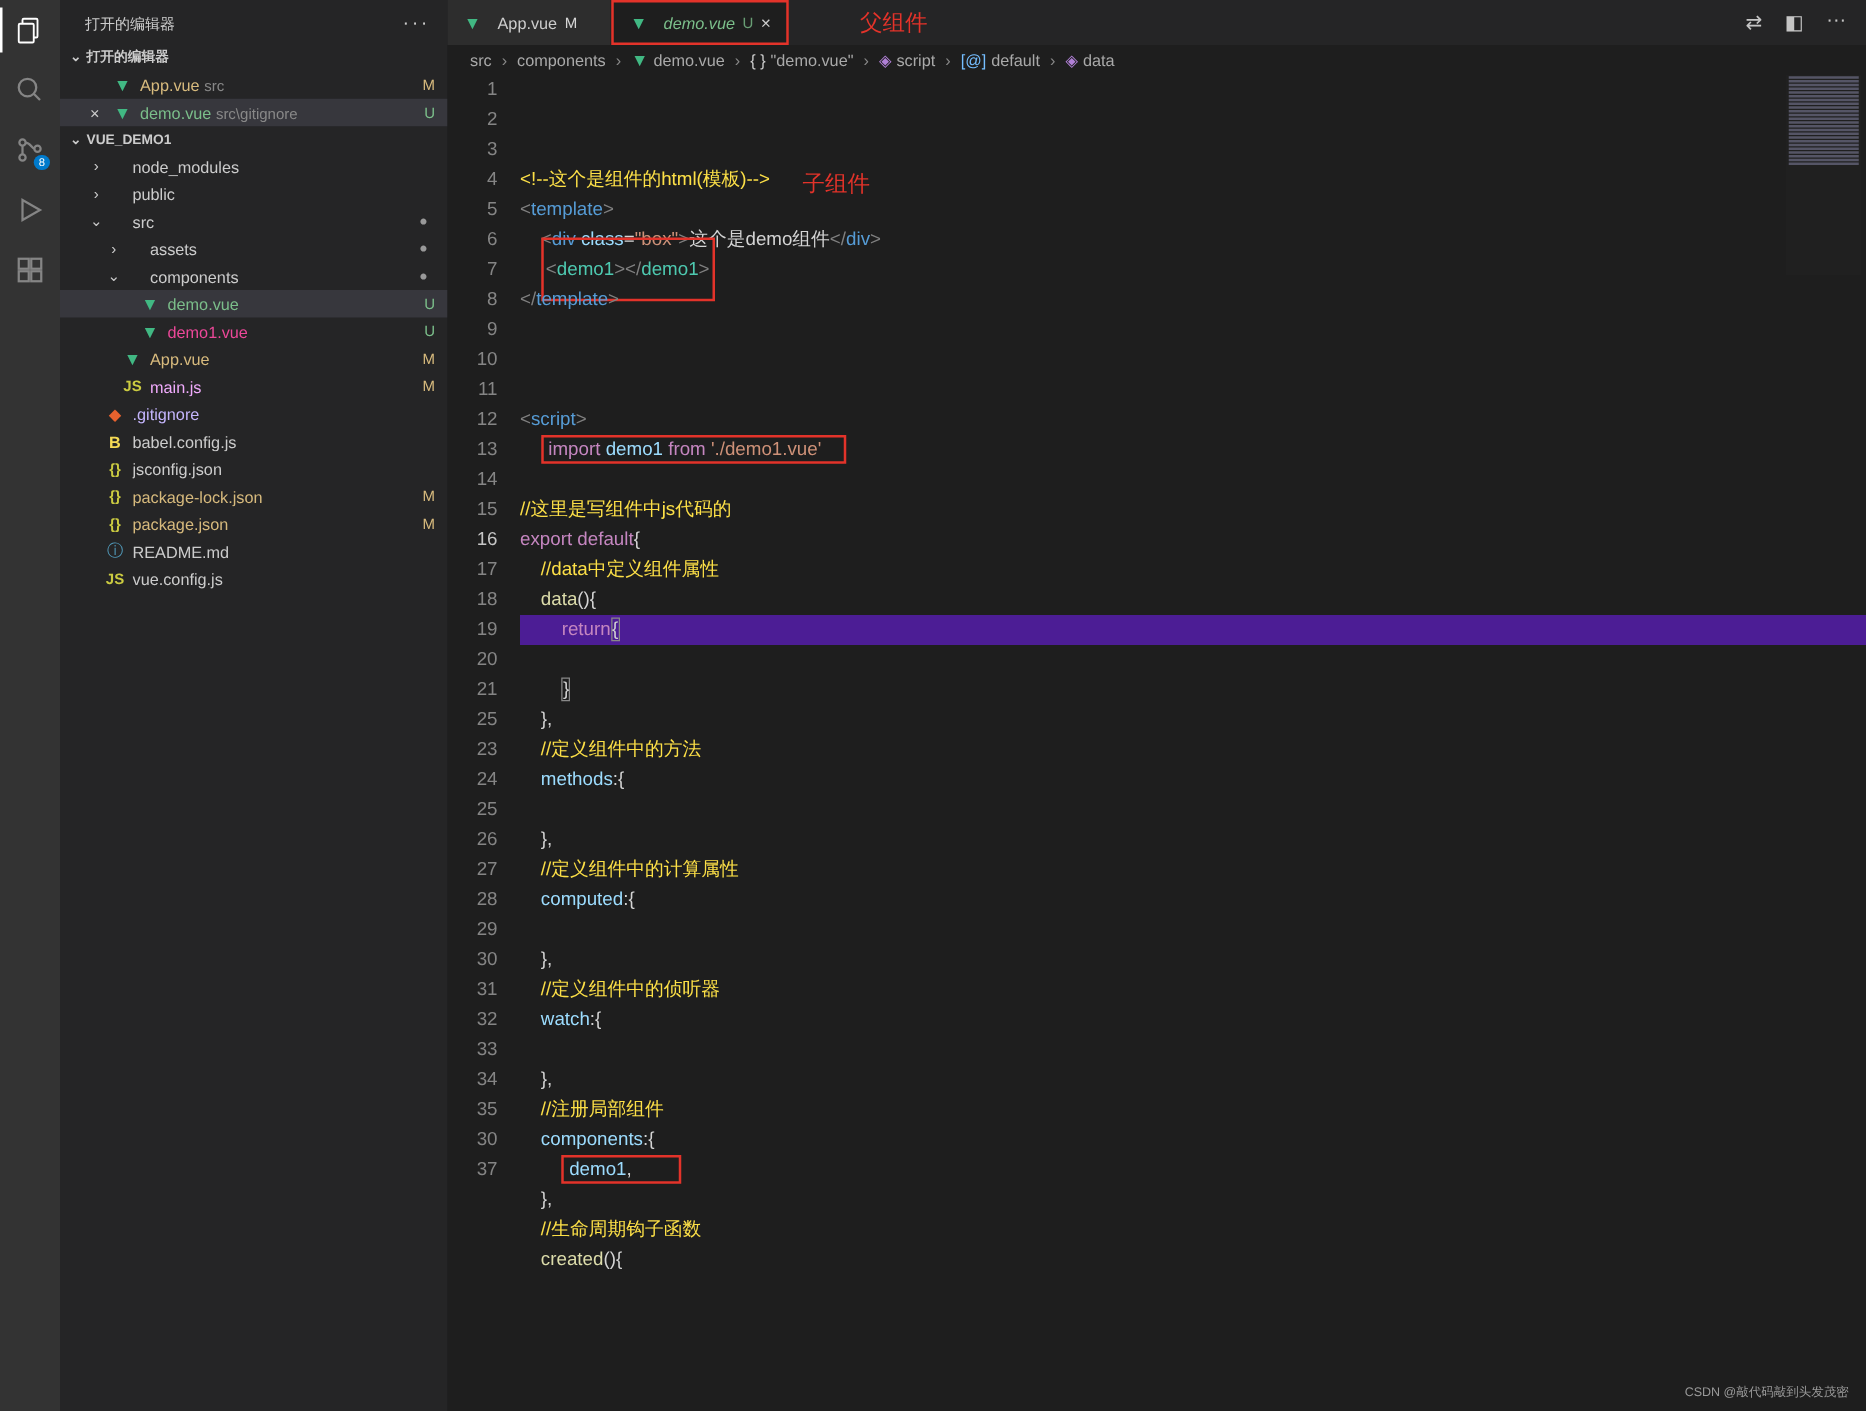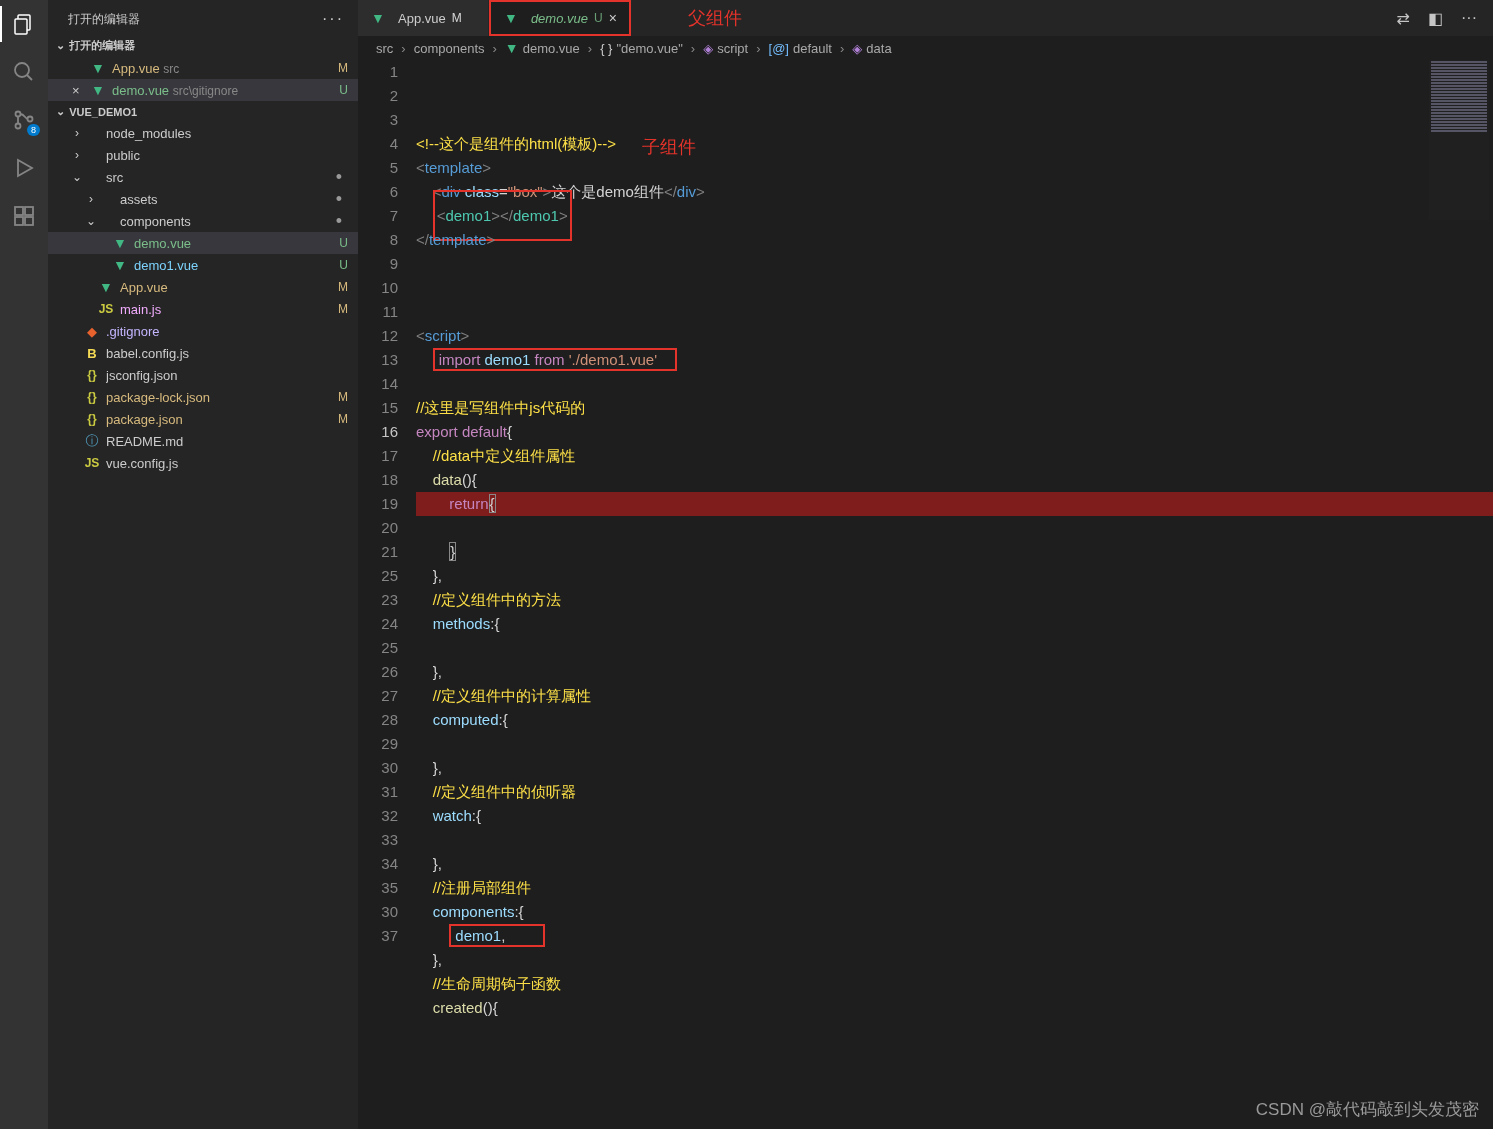"demo1.vue" span.fname { color: #7dd3fc -> #ec4899 }
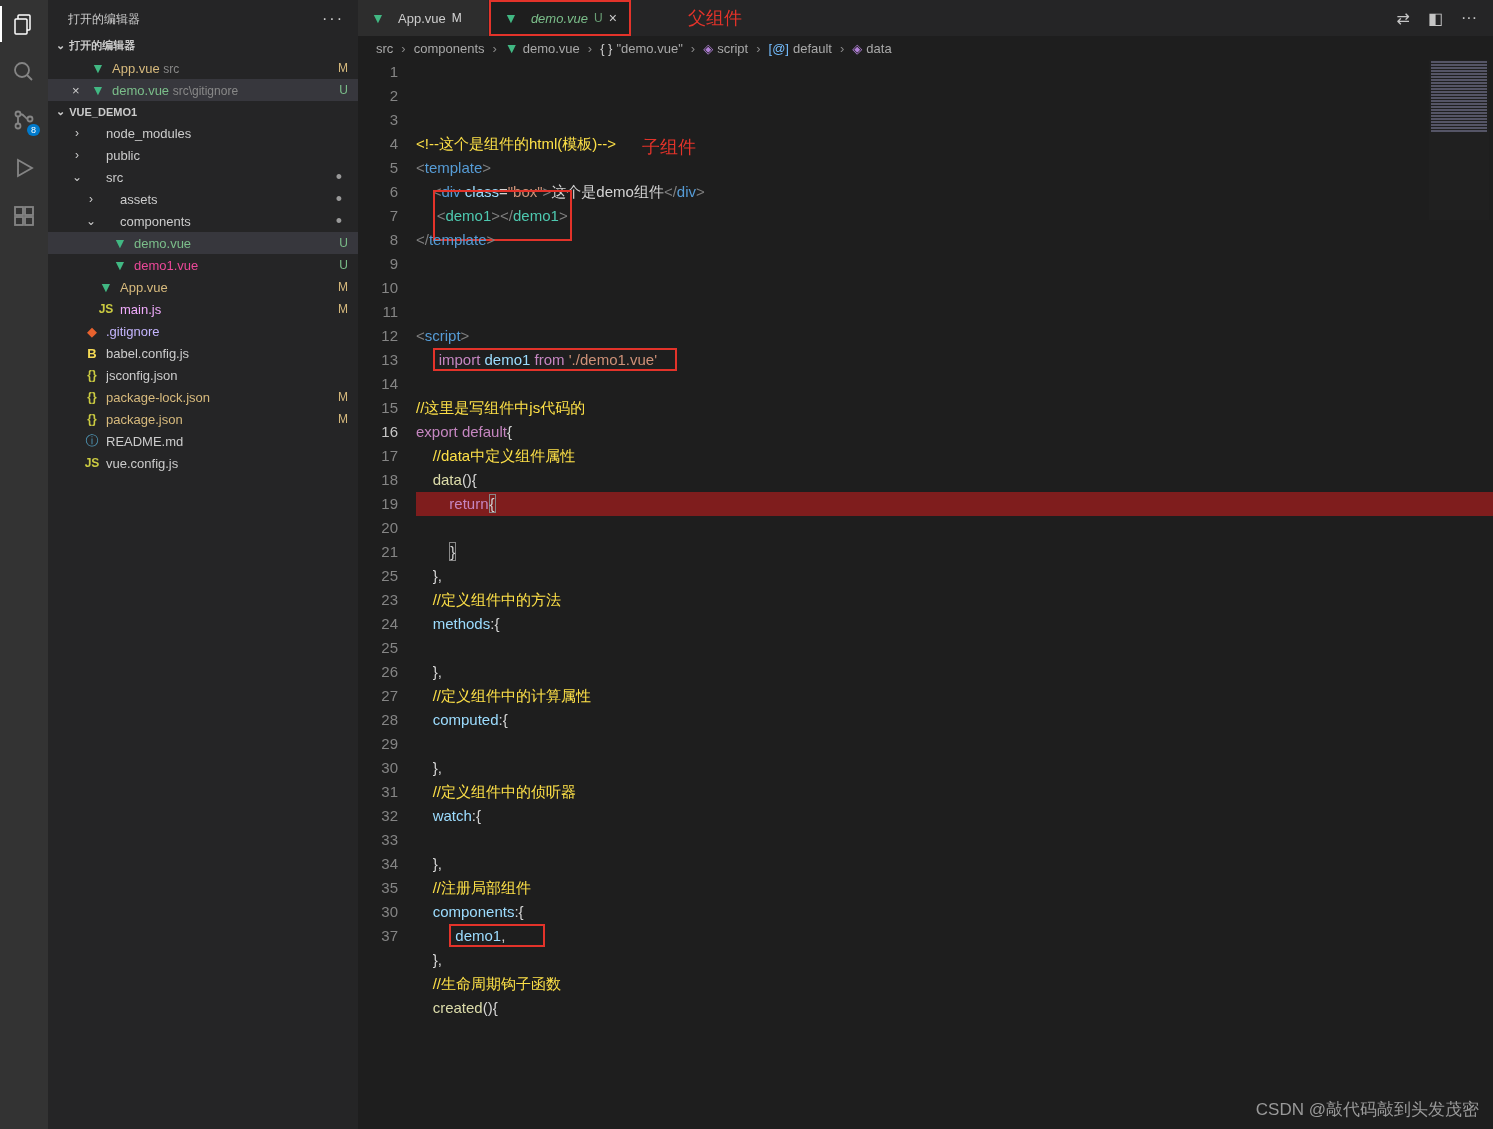"return{" .current-line { background: #7f1d1d -> #4c1d95 }
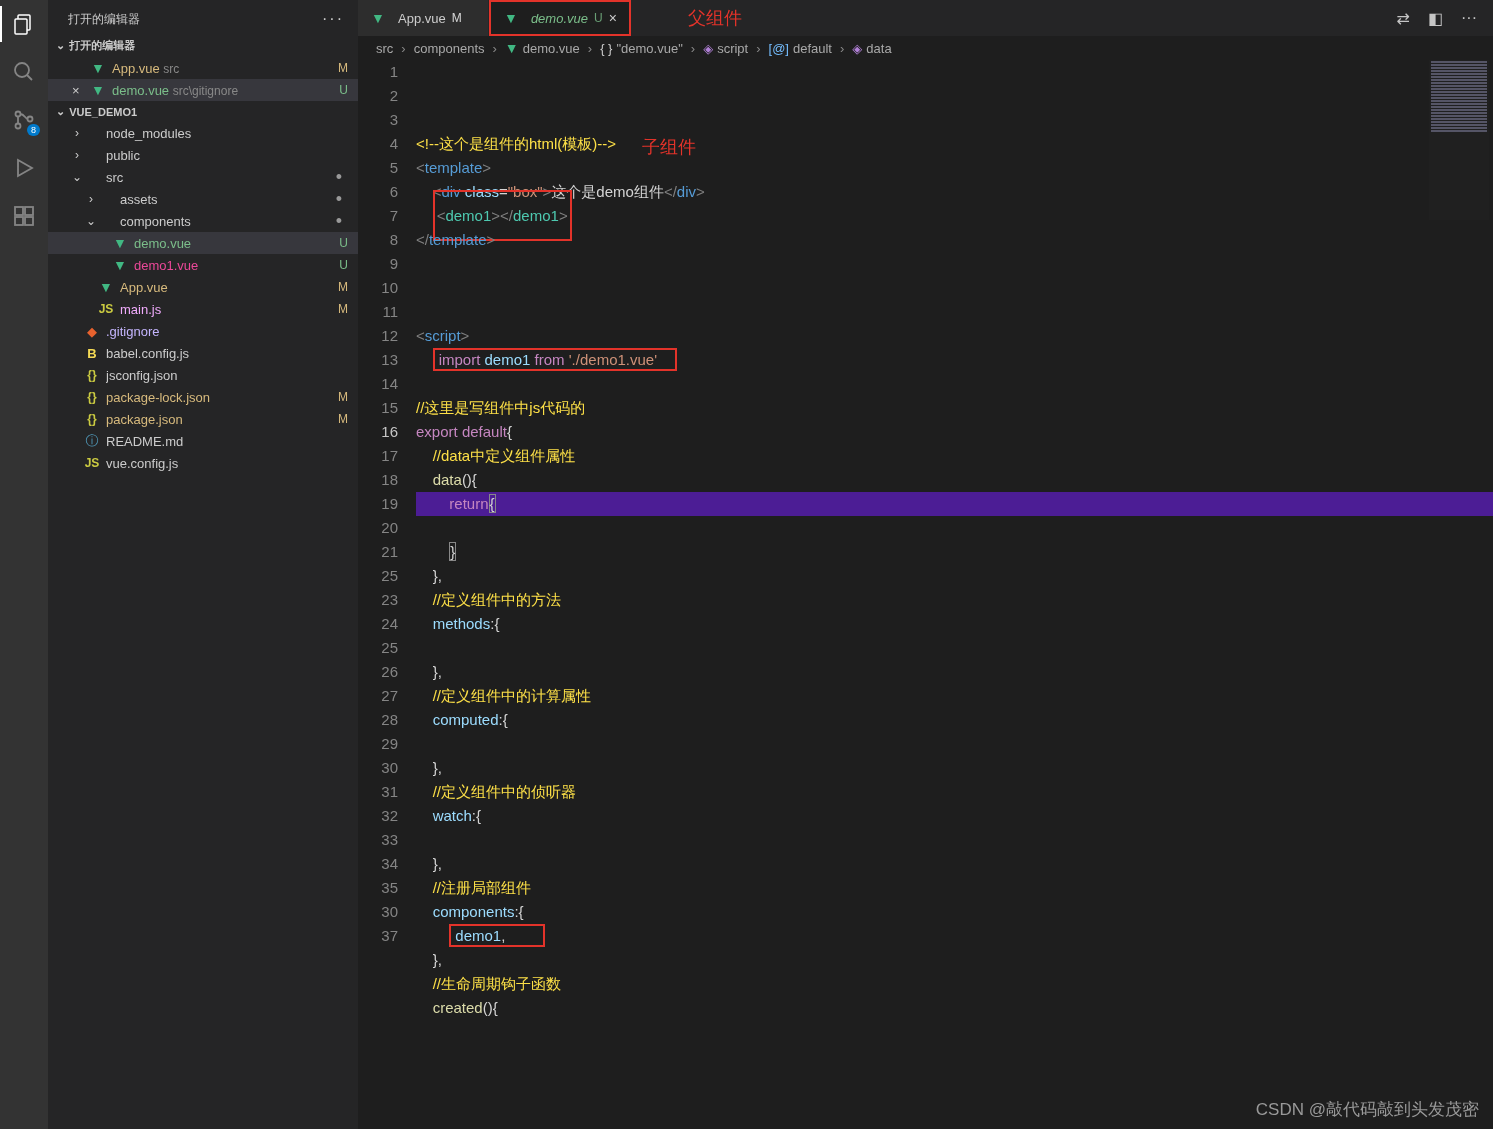"CSDN @敲代码敲到头发茂密" .watermark { font-size: 17px -> 10px }
